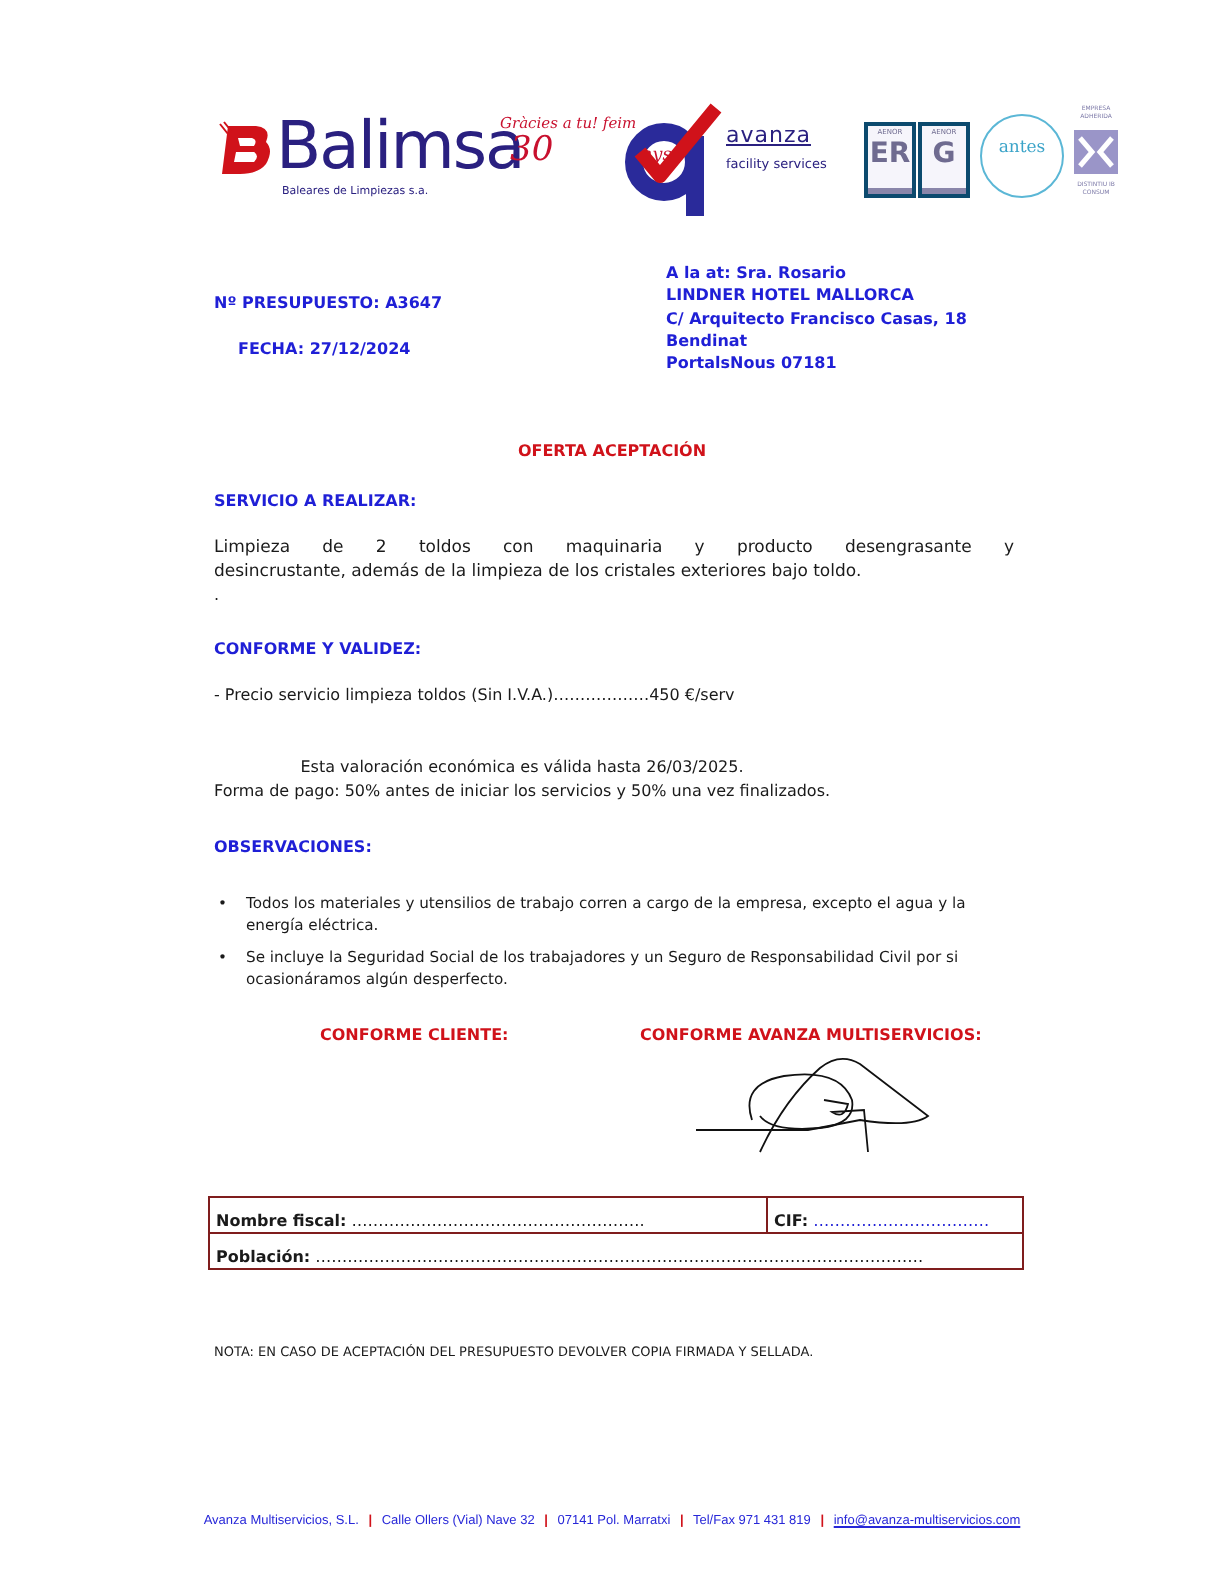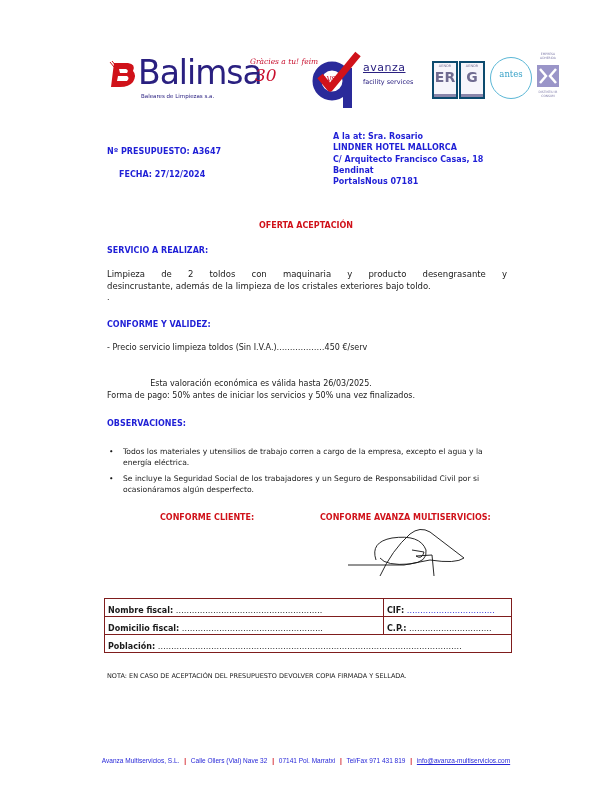"Domicilio fiscal: …………………………………………….." tr { html: <tr> <td> <span>Domicilio fiscal:</span> <span>……………………………………………..</span> </td> <td> <span>C.P.:</span> <span>………………………….</span> </td> </tr> -> none }
